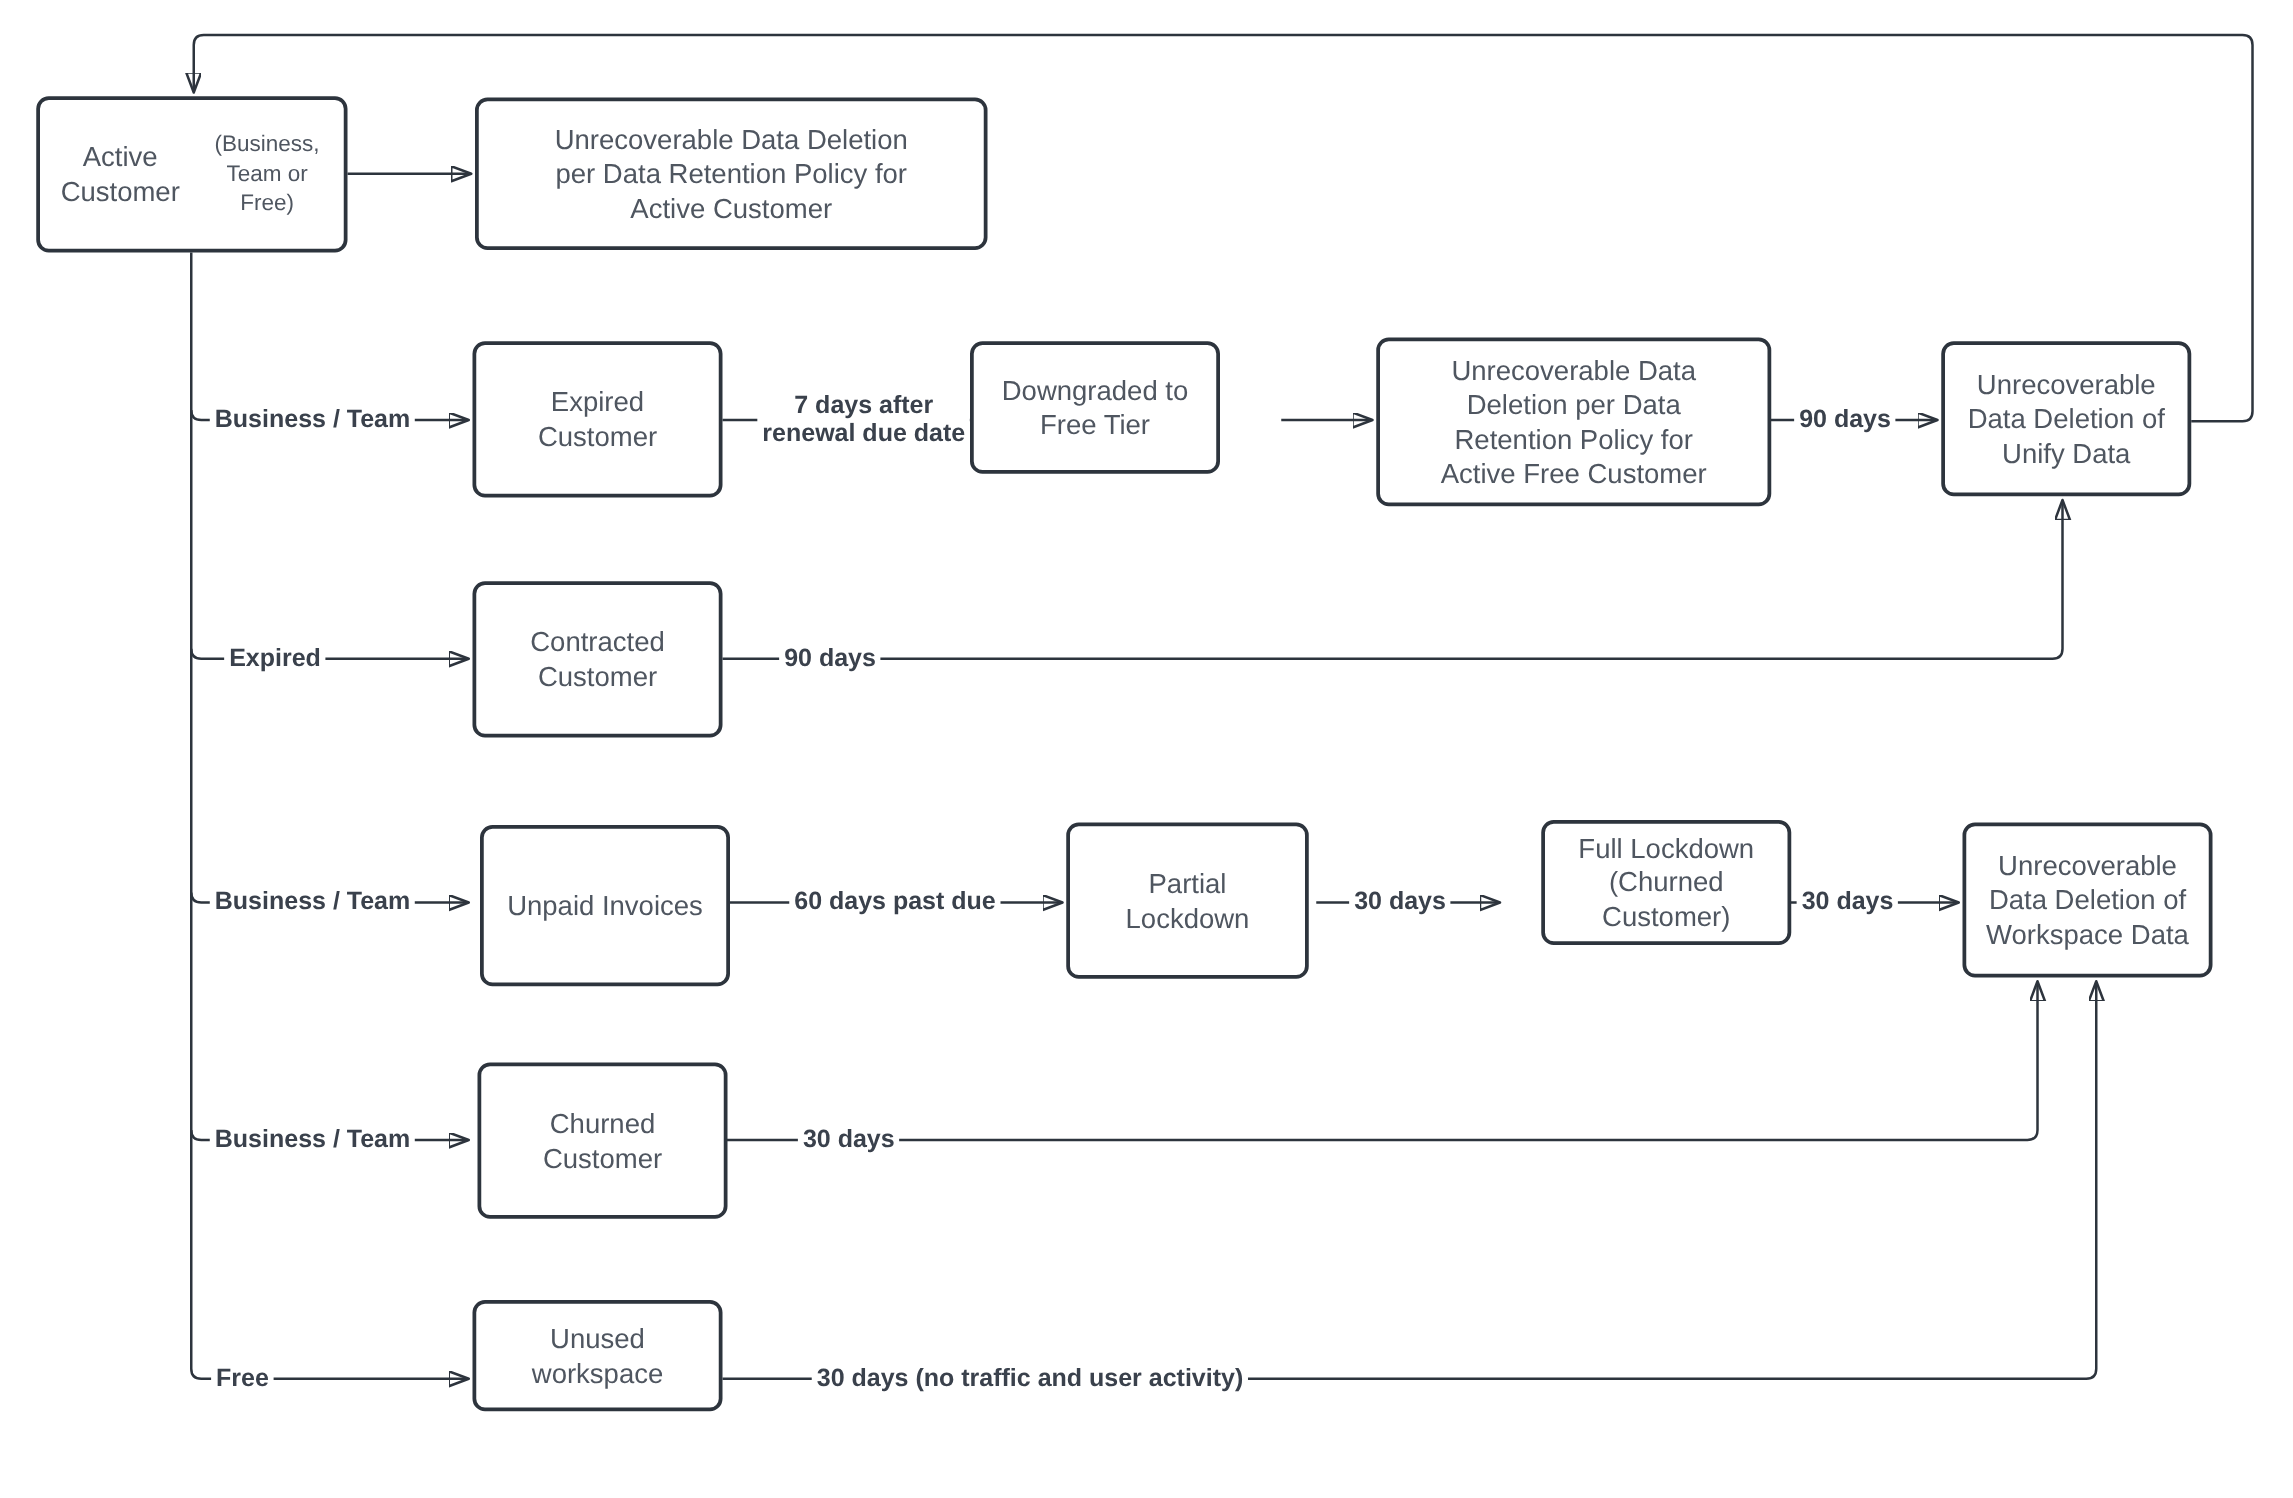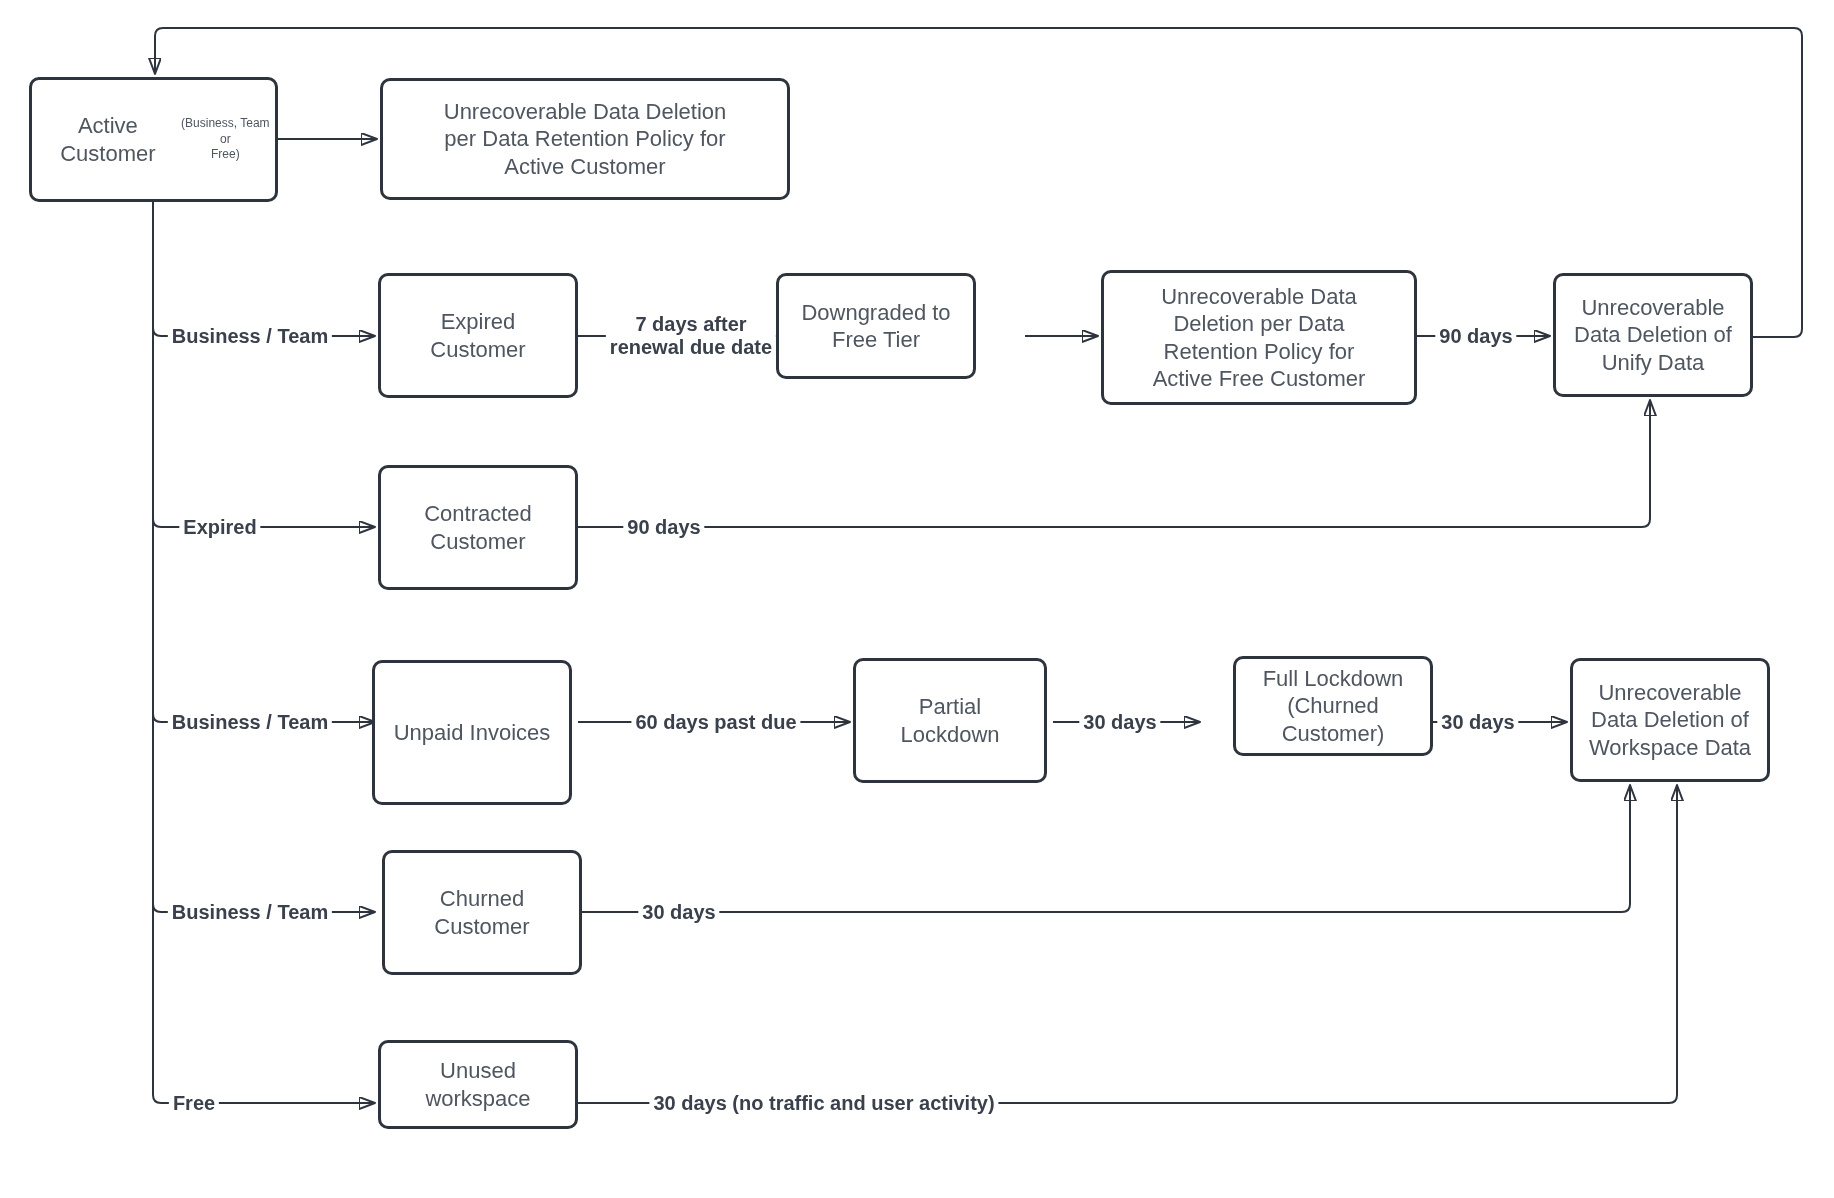"(Business, Team or" .node .subtitle { font-size: 12px -> 18px }
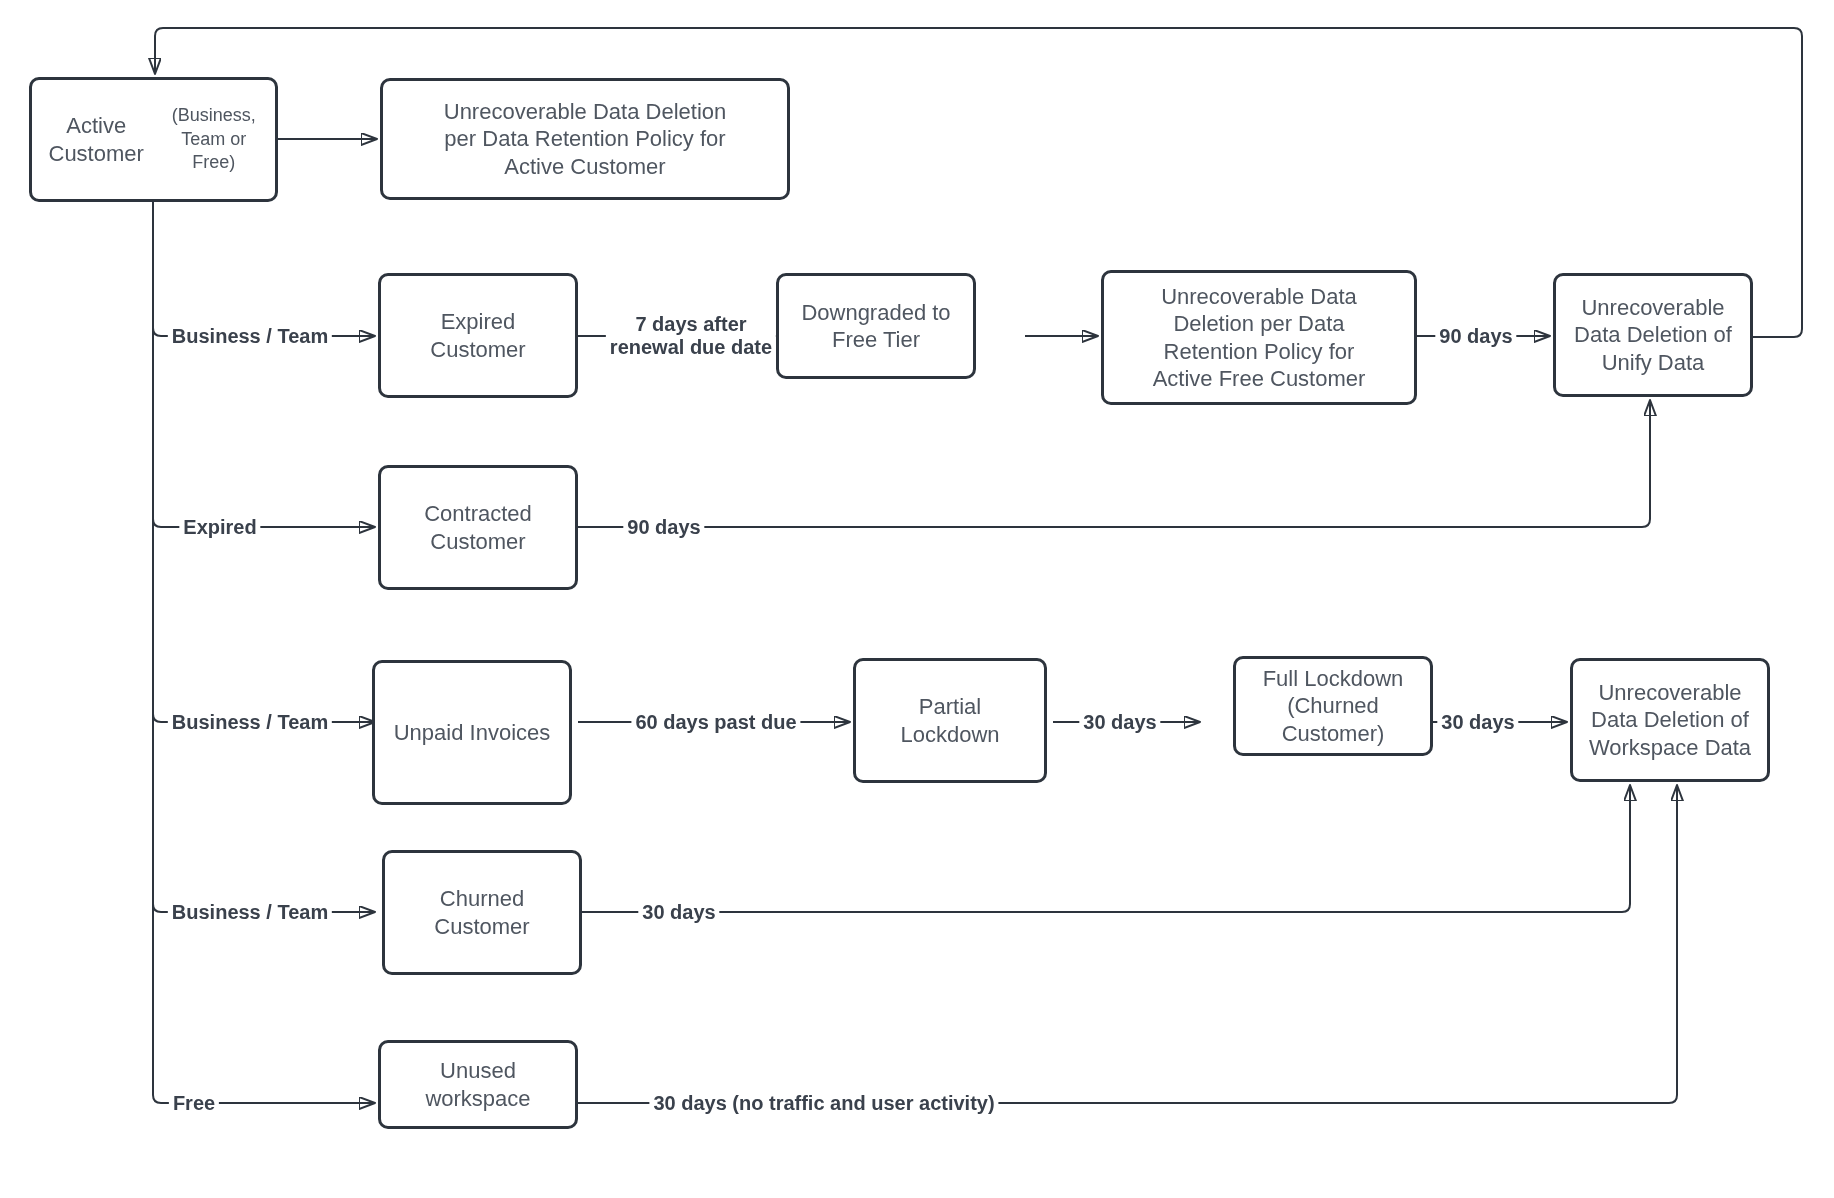"Unpaid Invoices" div.node { height: 145px -> 129px; left: 372px -> 384px }
